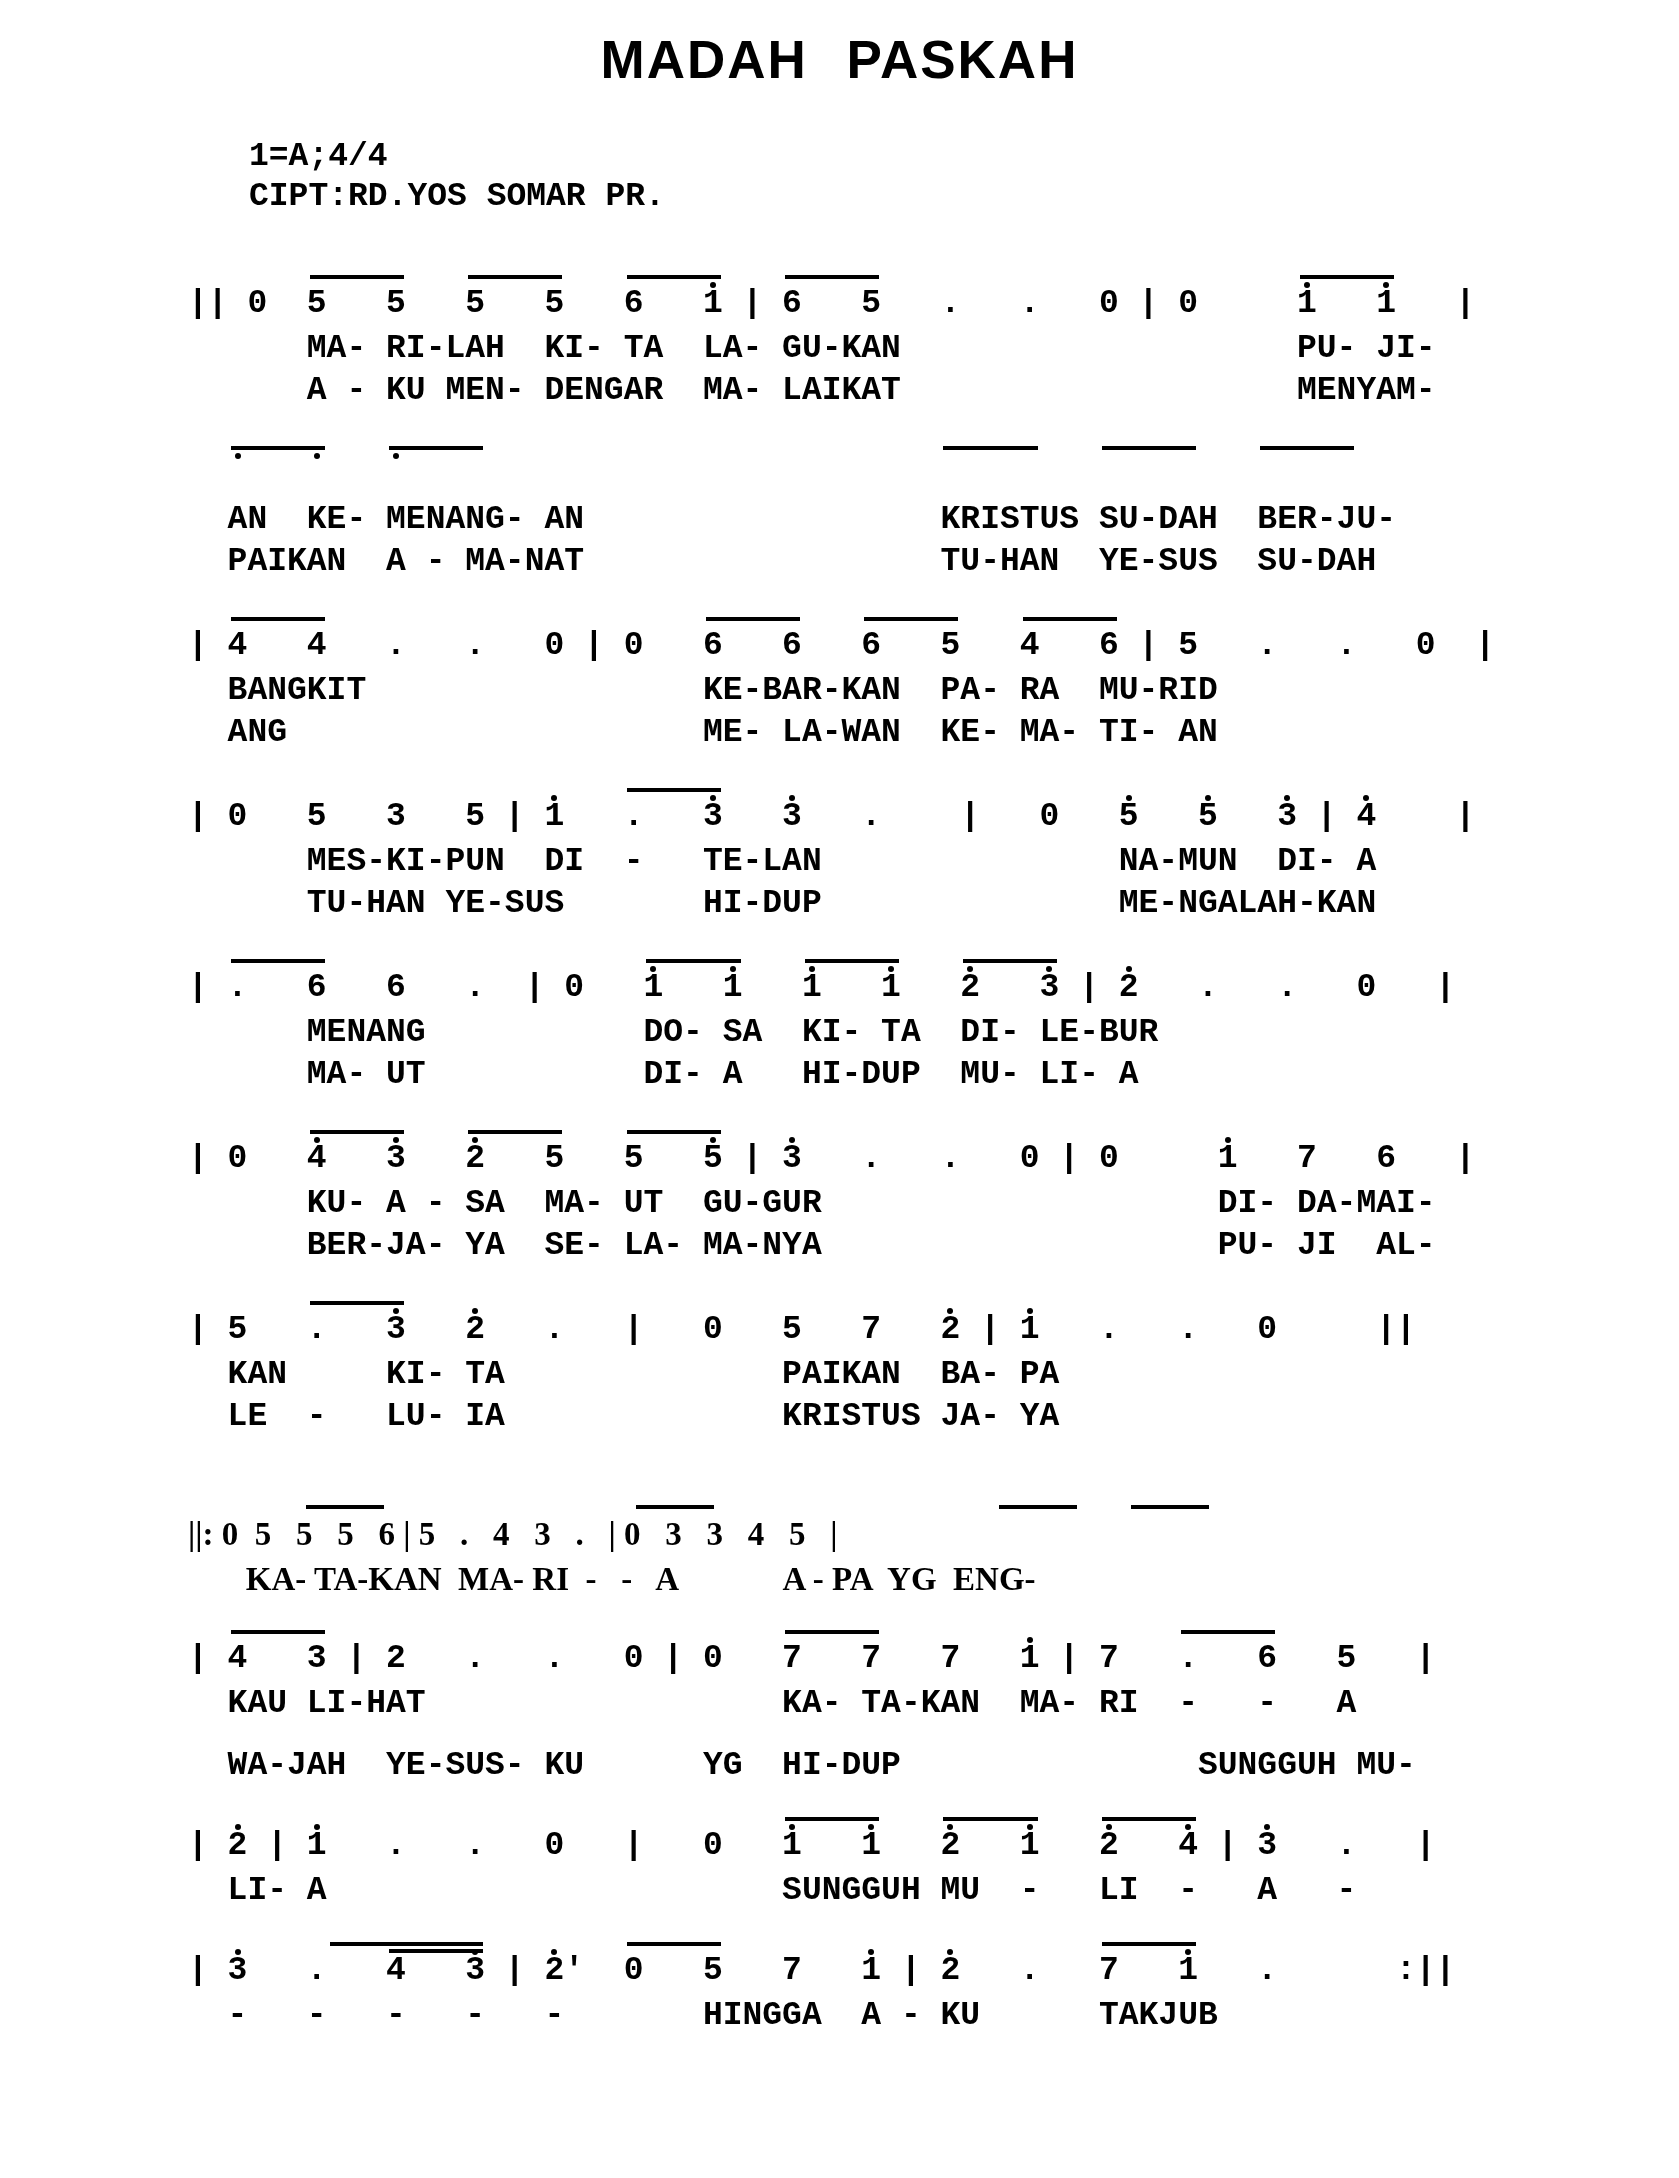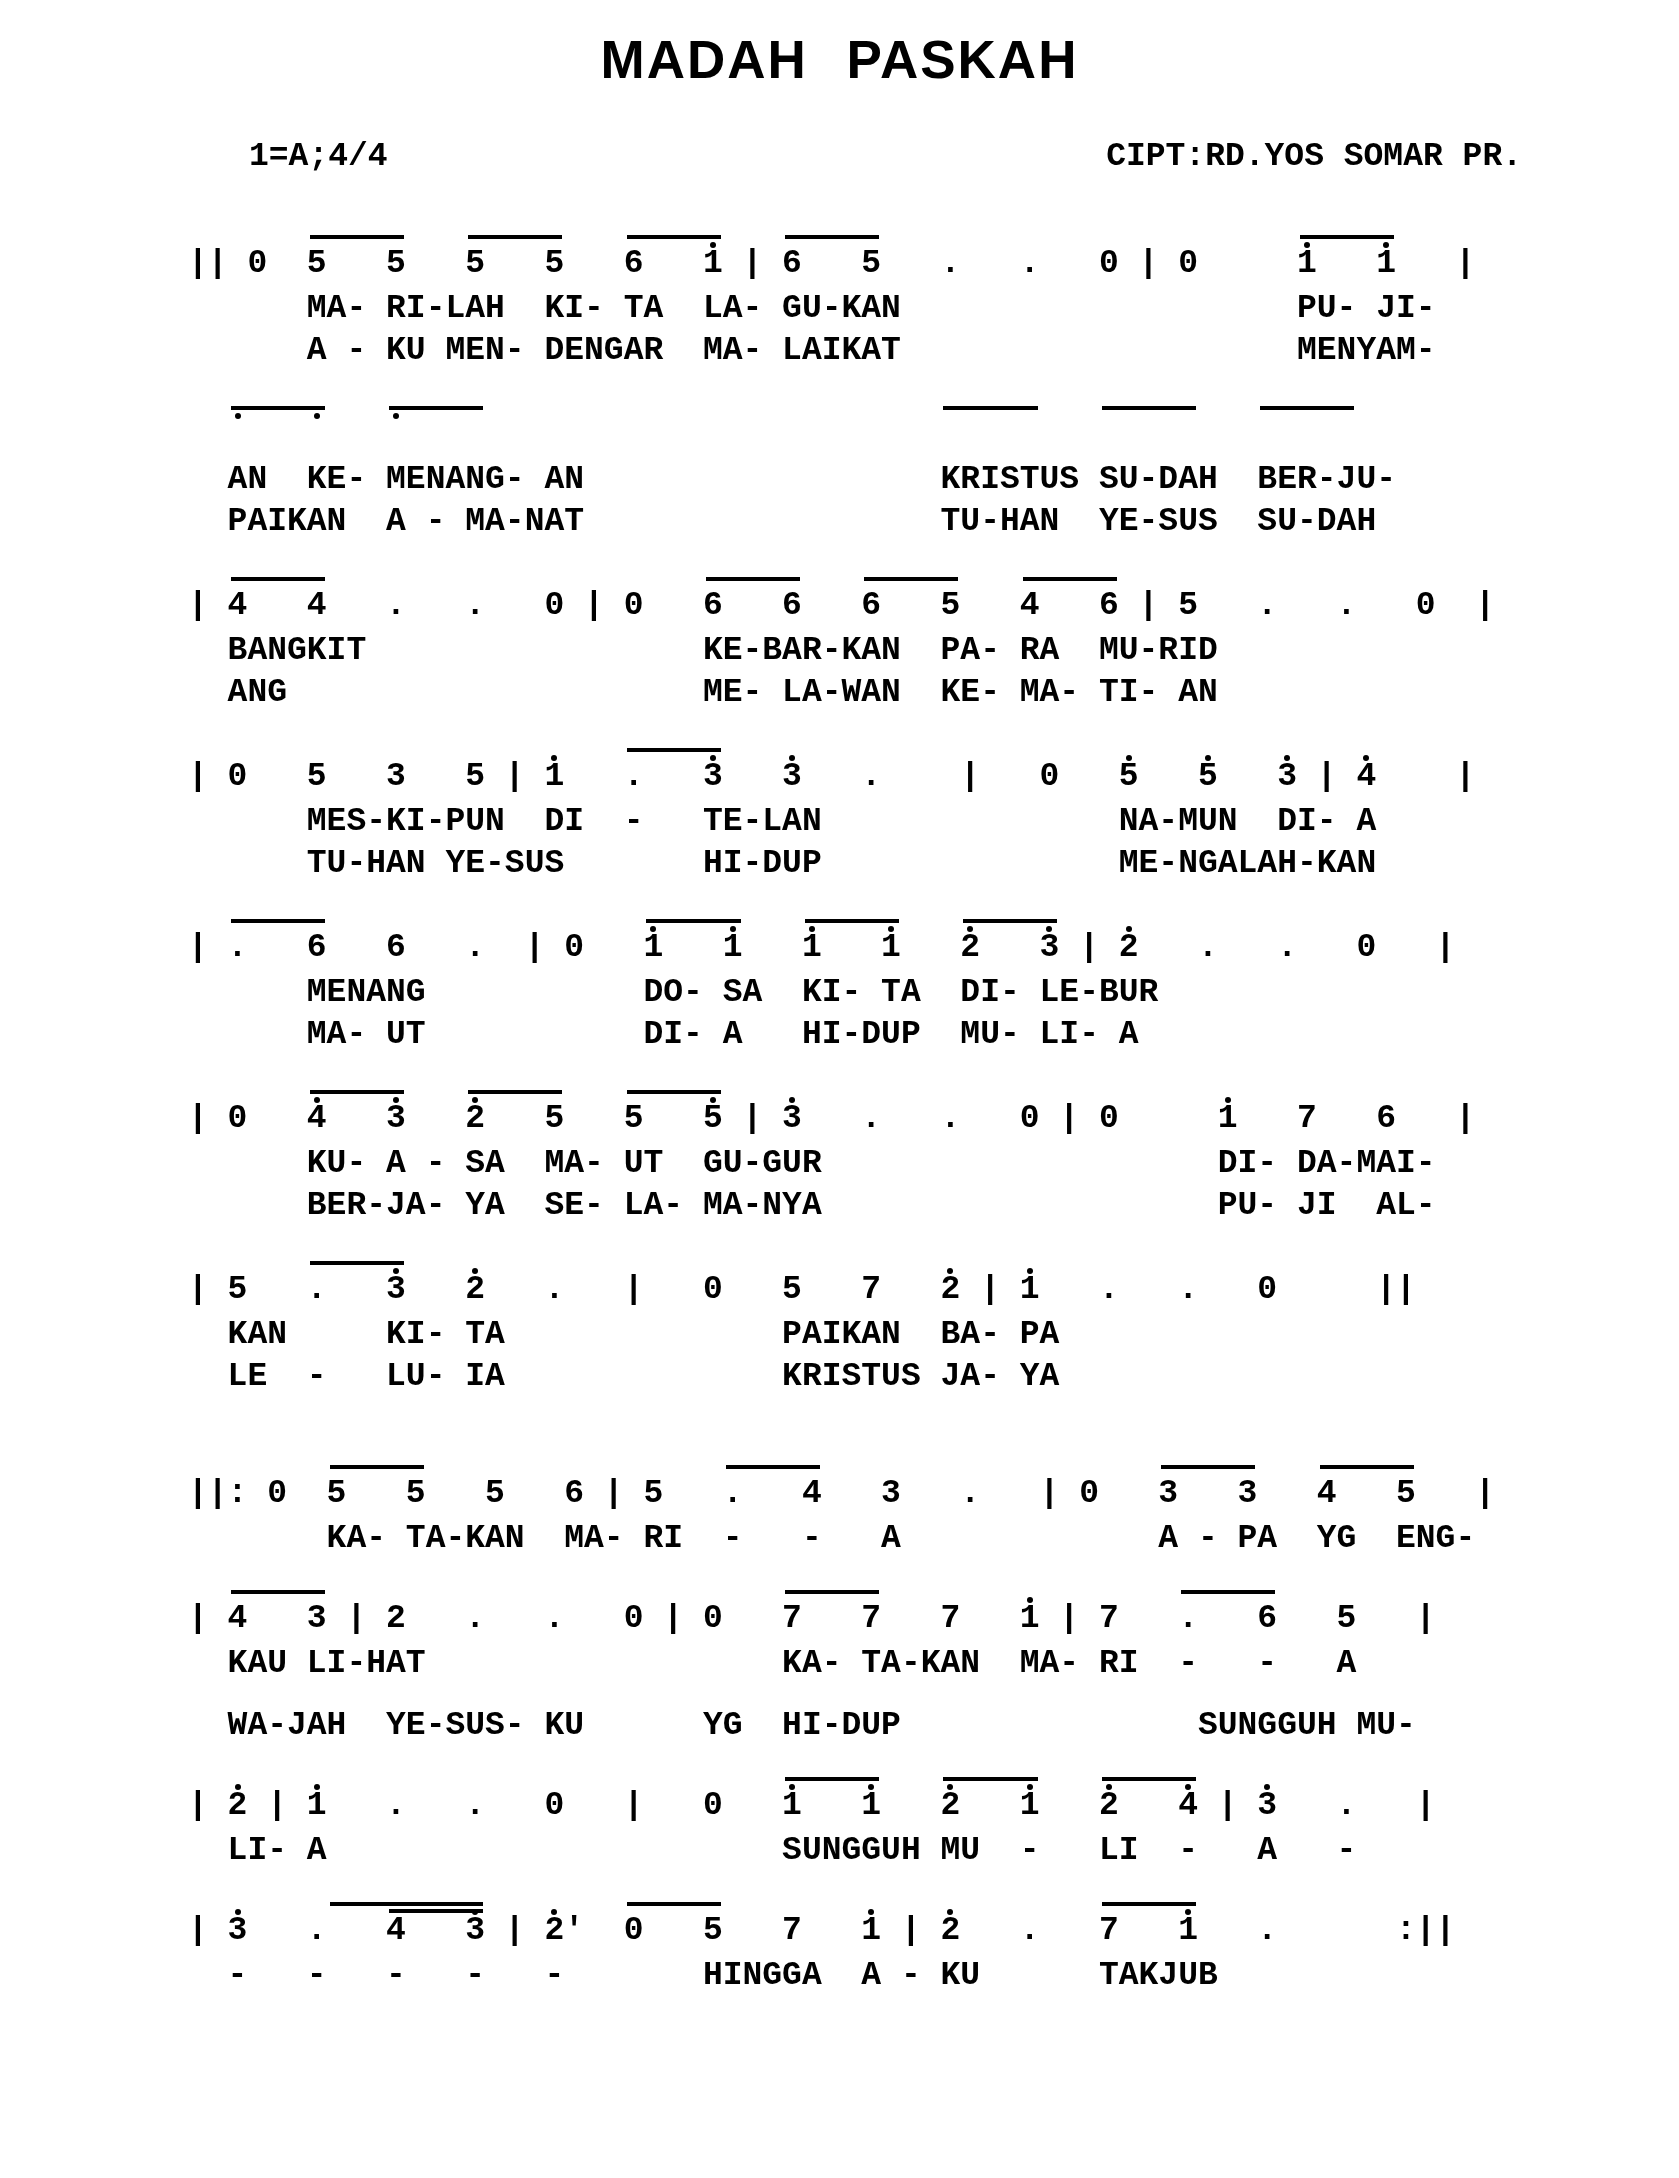"1=A;4/4" .meta { flex-direction: none -> column }
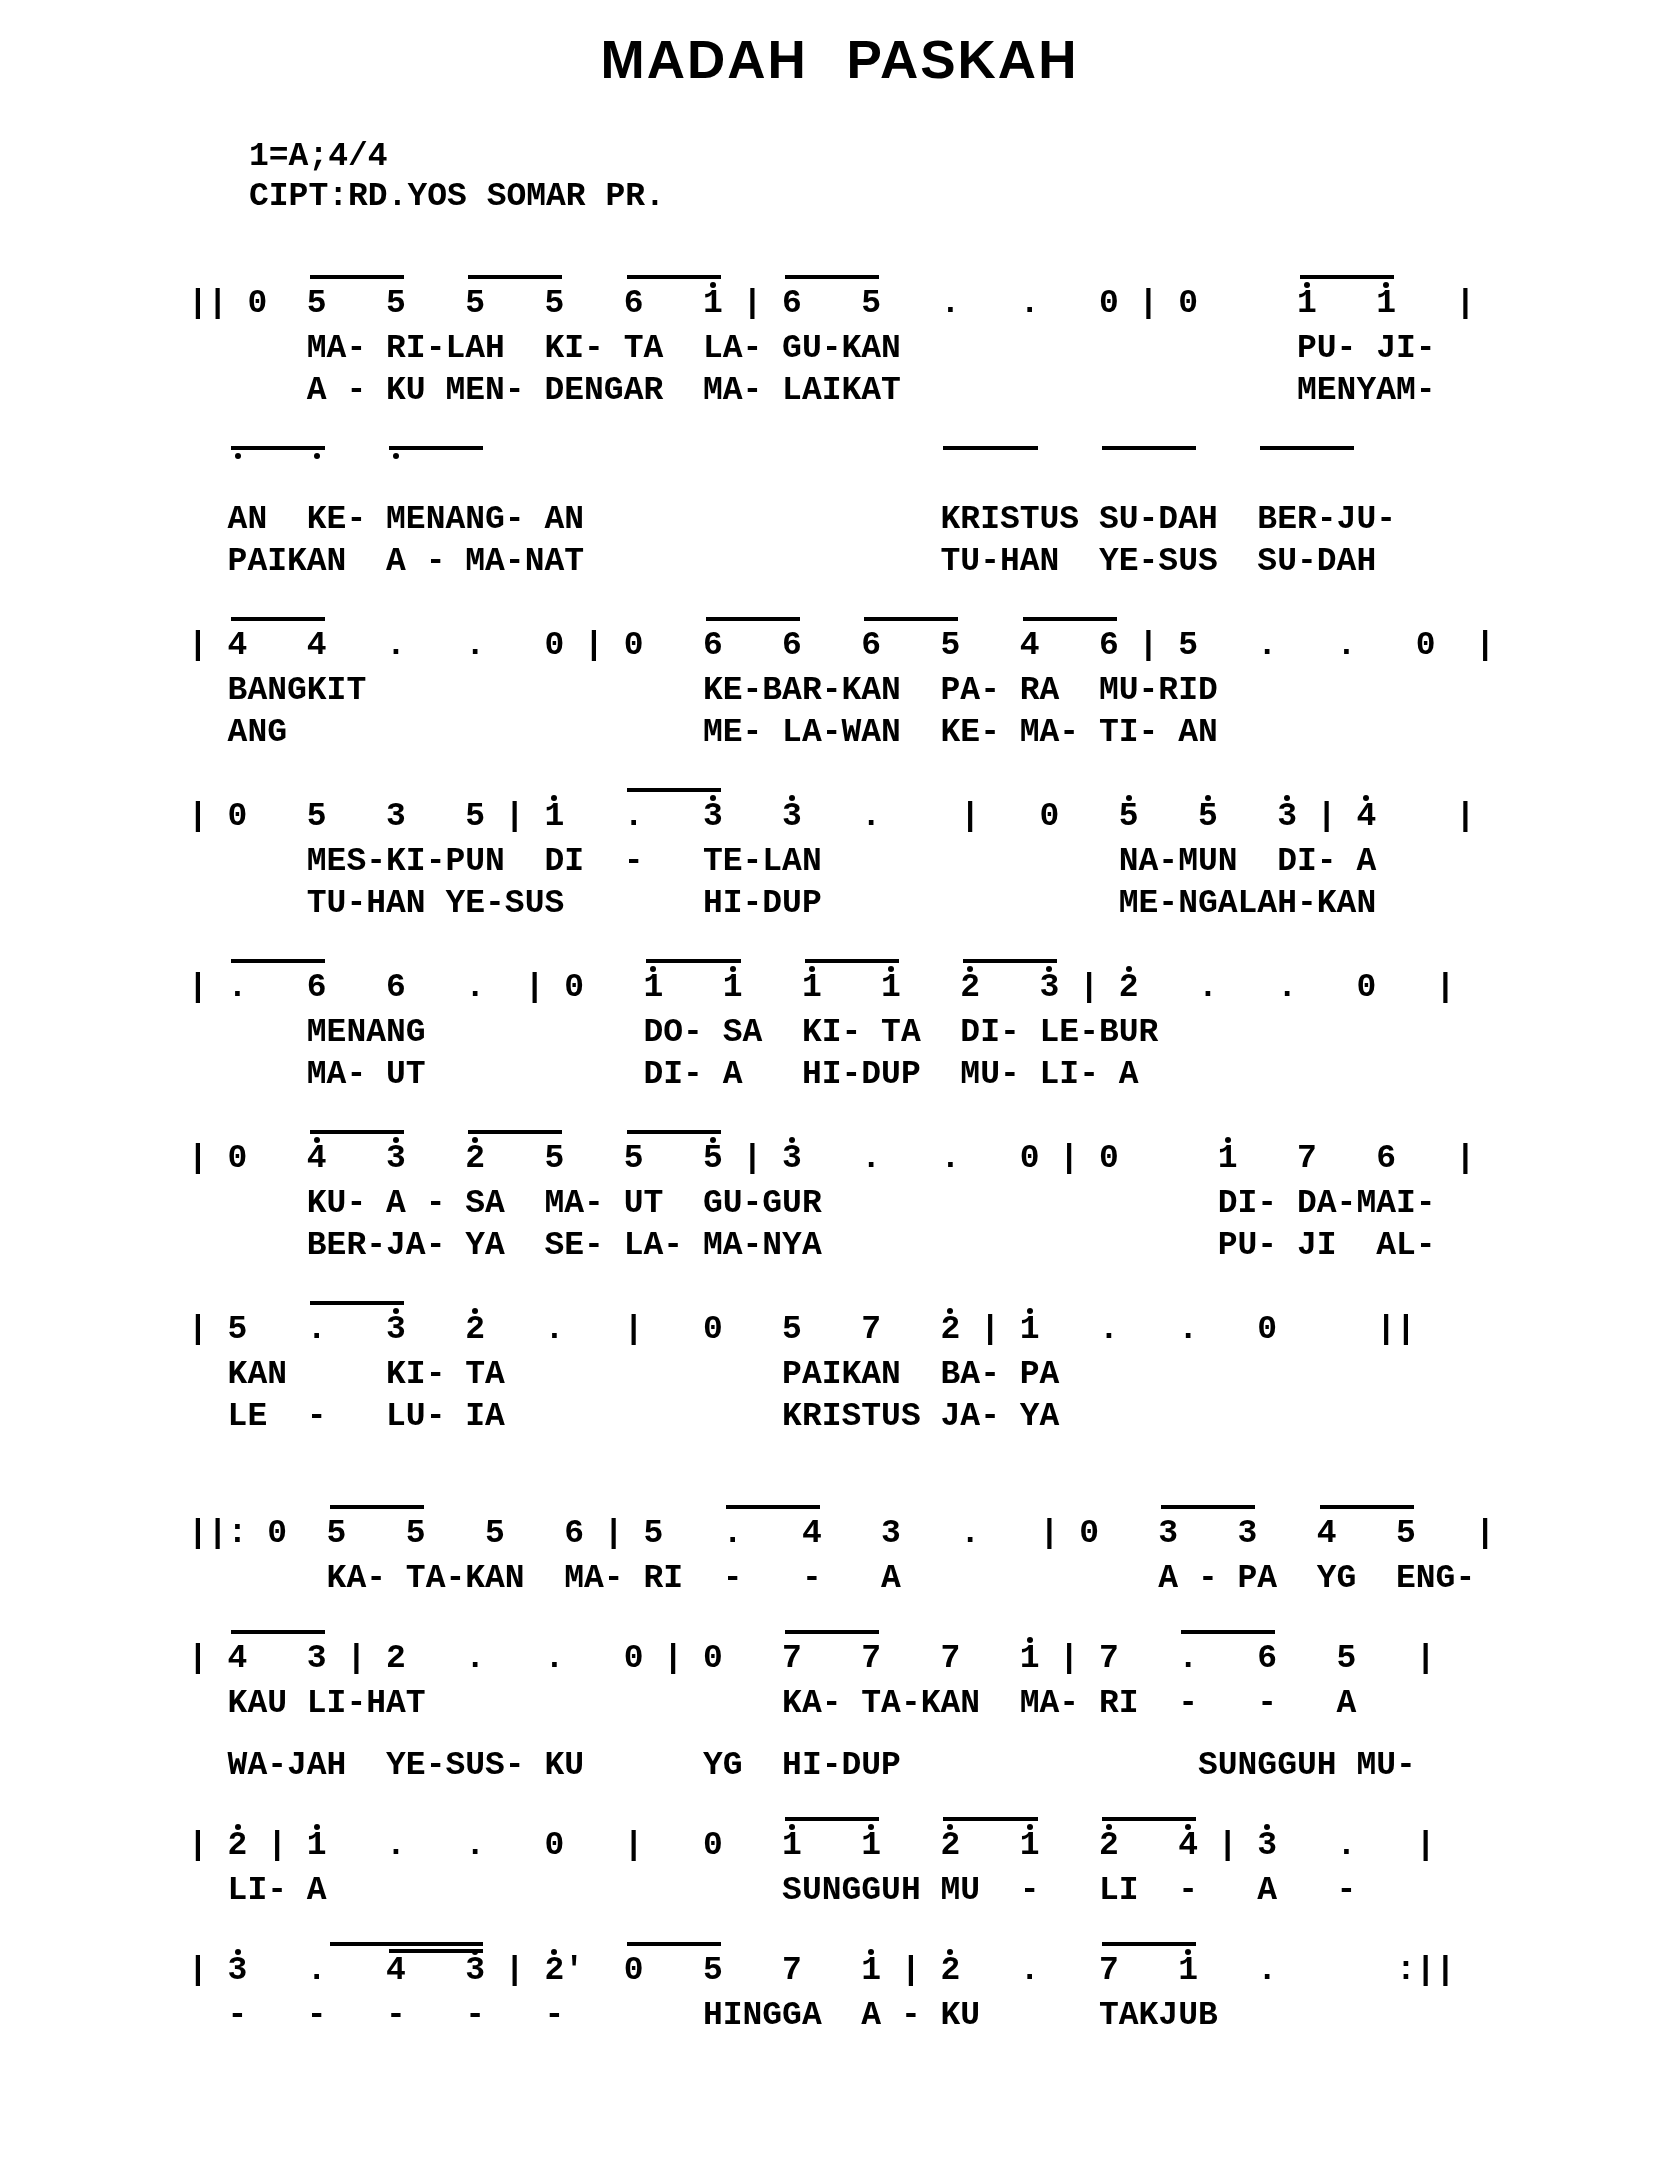"||: 0 5 5 5" .system.gap { font-family: none -> Liberation Serif, serif }
